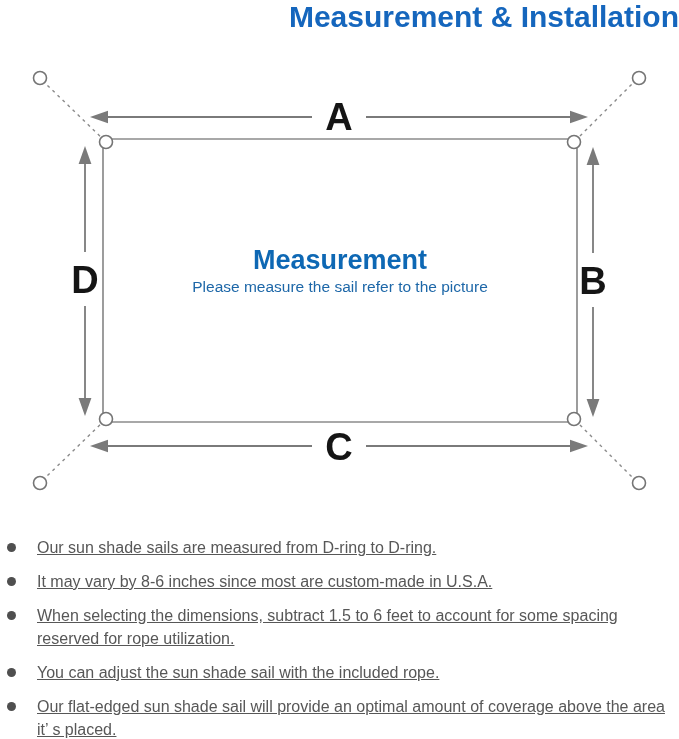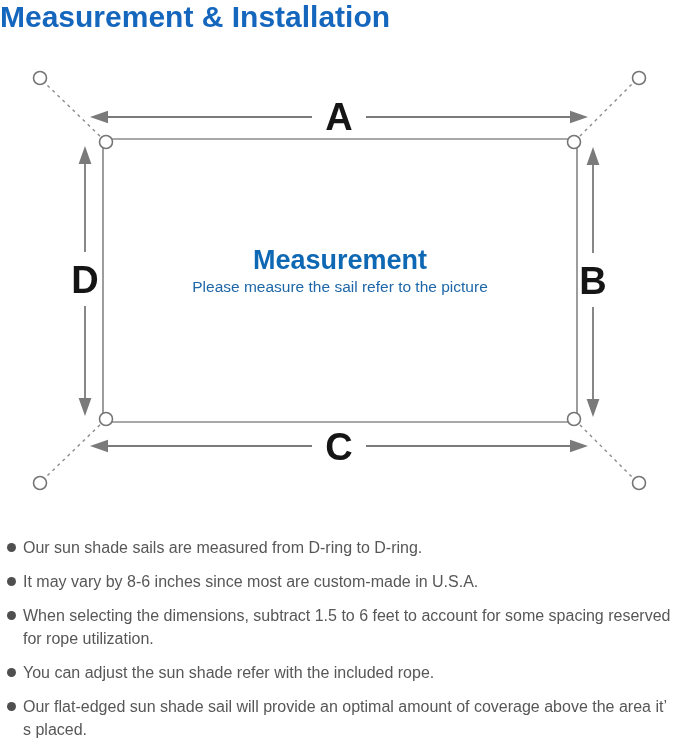"Measurement & Installation" .page-title { text-align: left -> right }
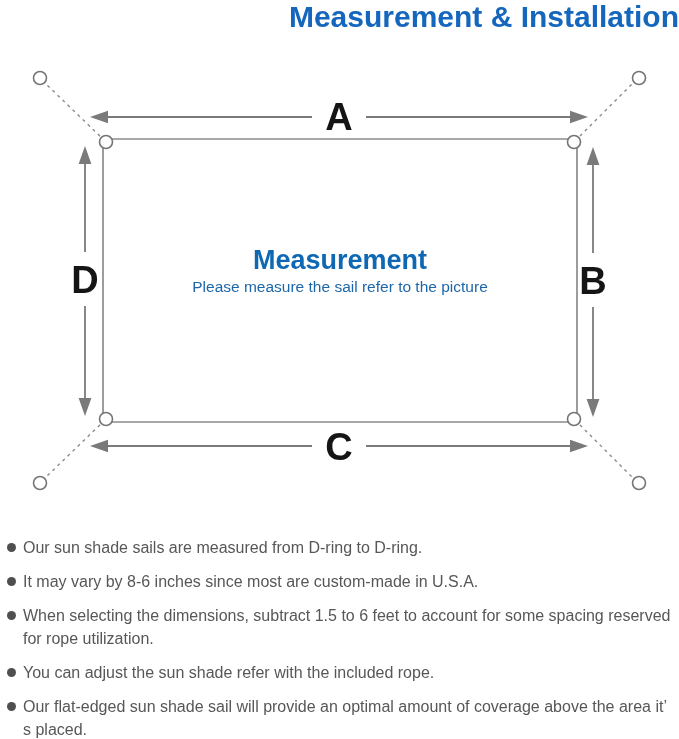"Our sun shade sails are" .notes li { padding: 0 4px 0 23px -> 0 4px 0 37px; text-decoration: none -> underline }
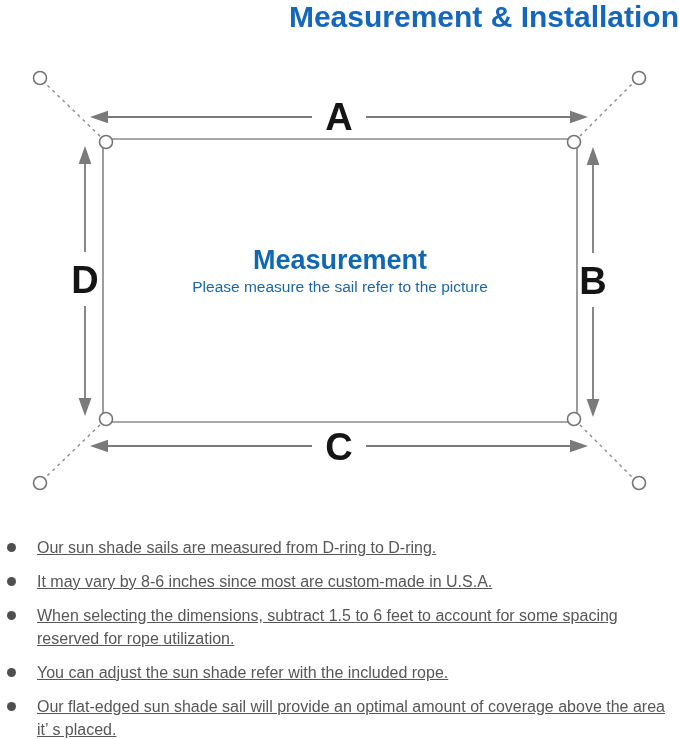"You can adjust the sun" span { text: refer -> sail }
